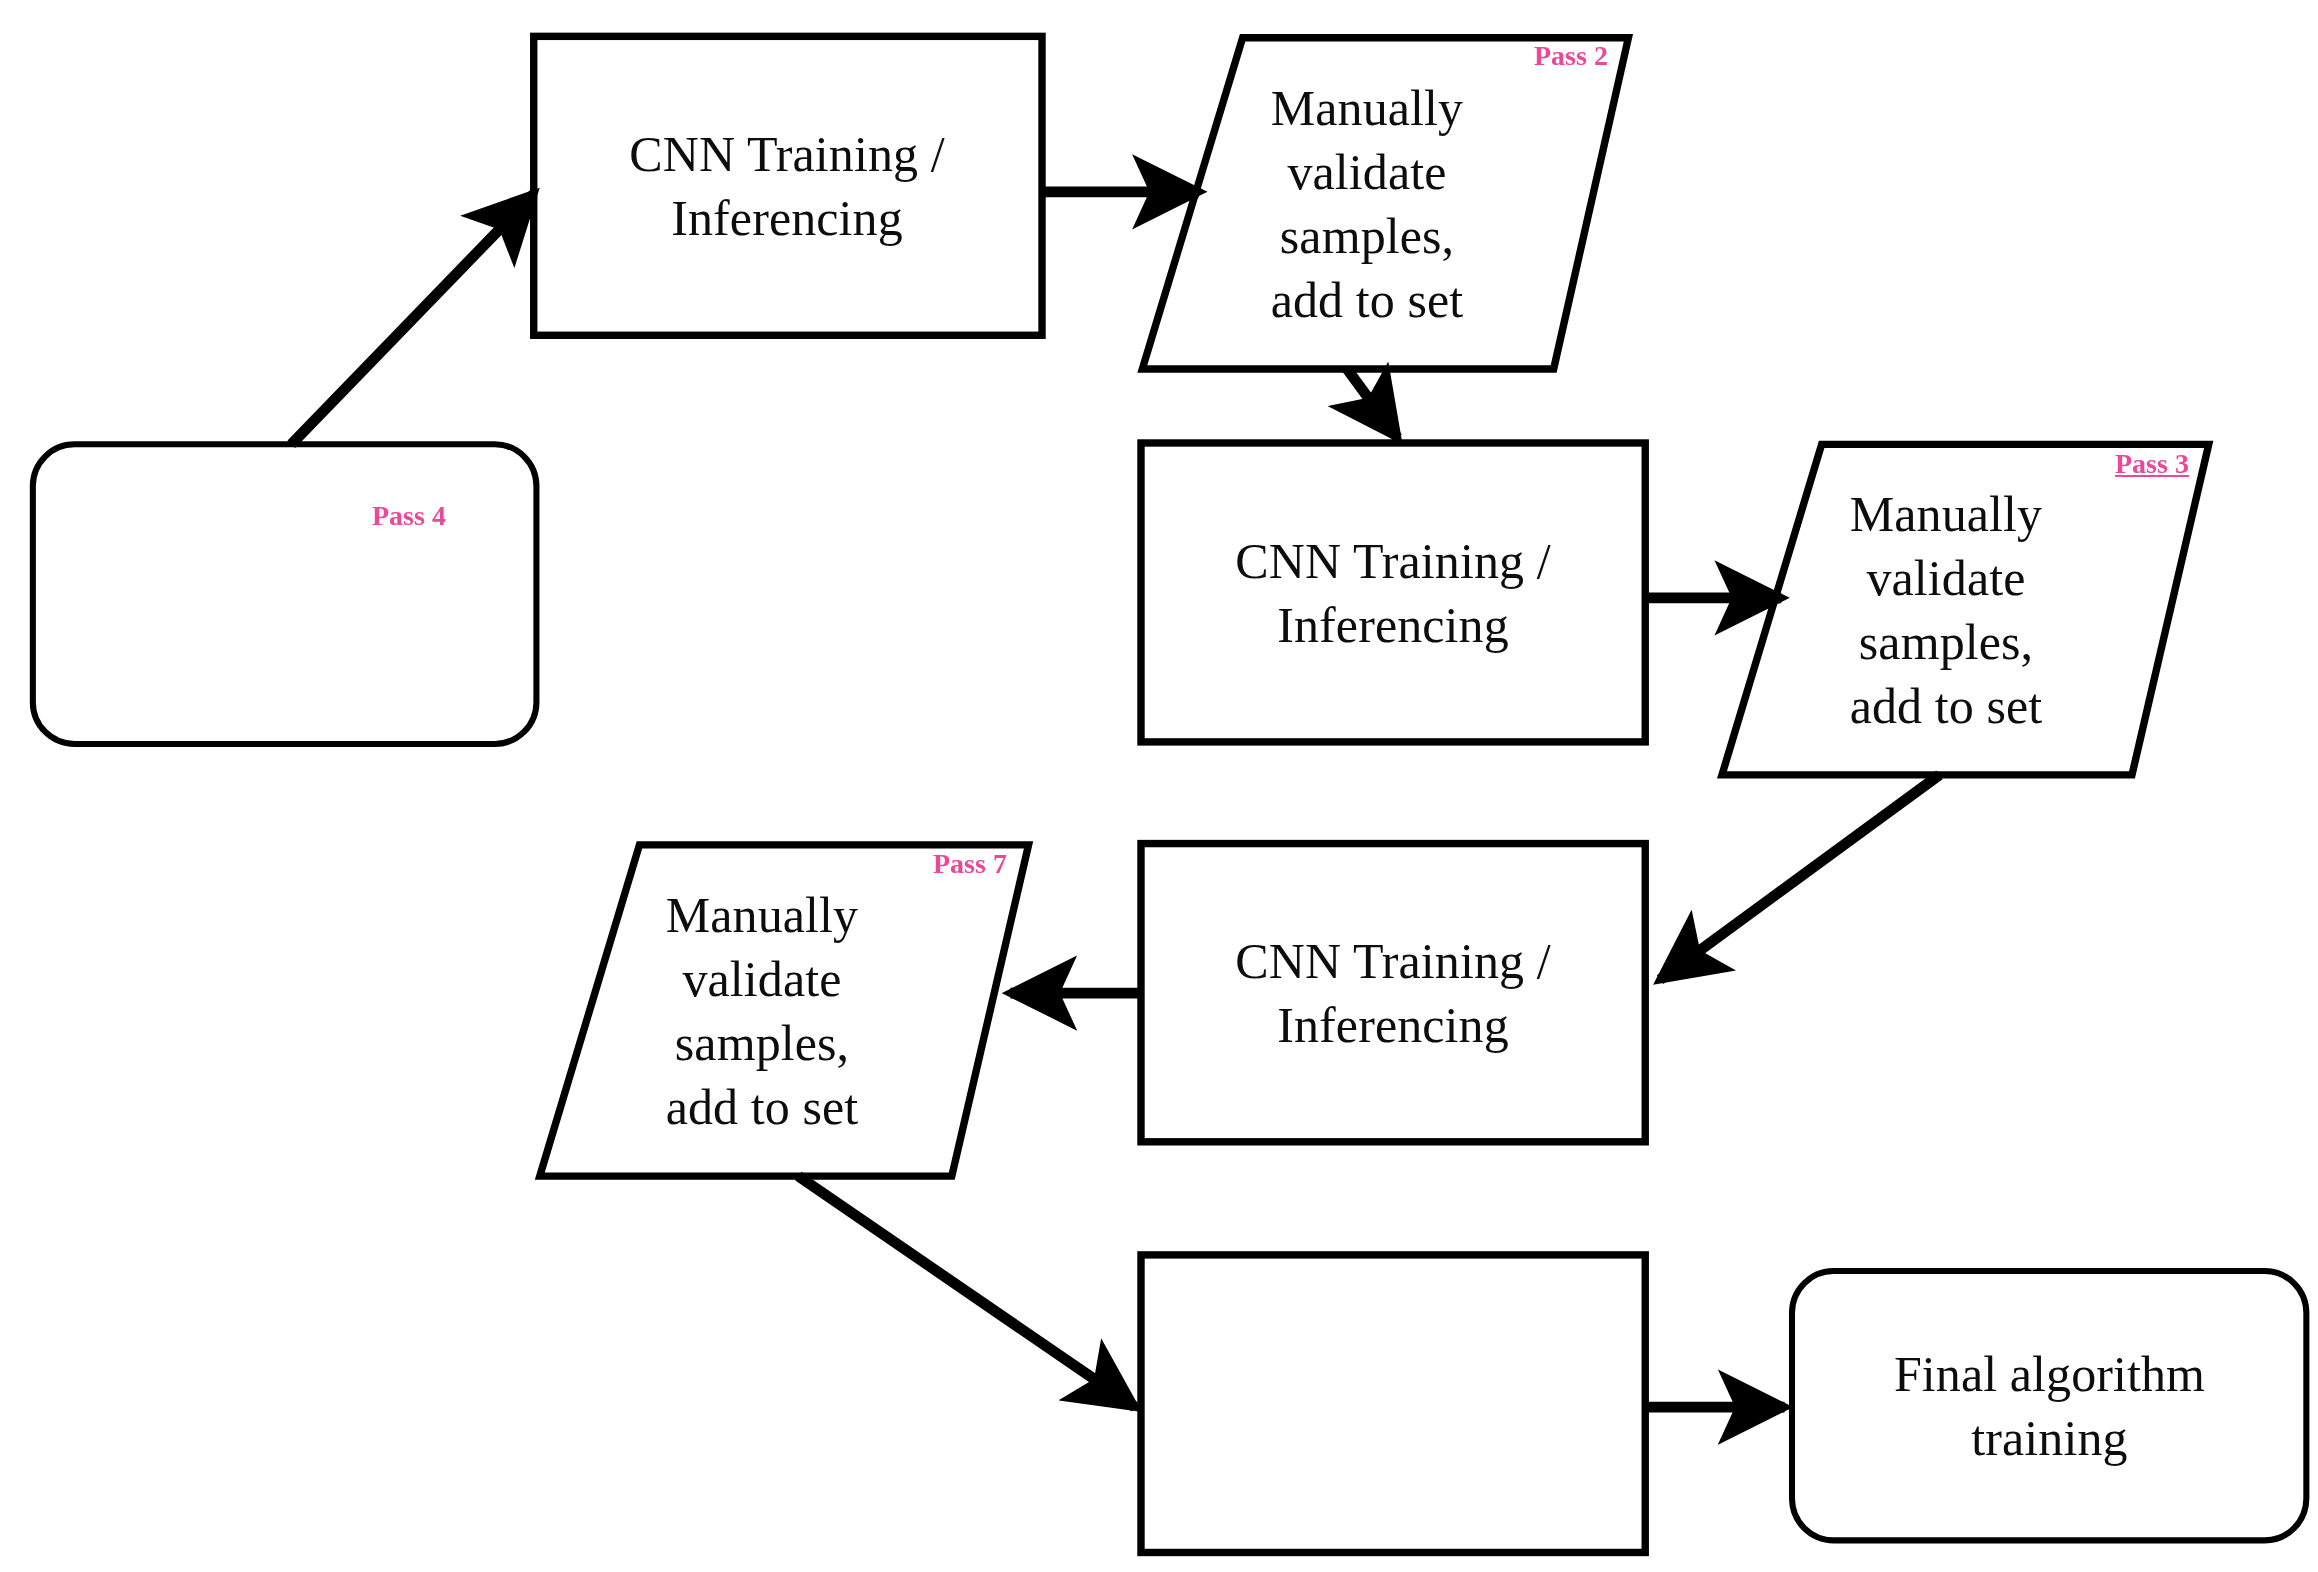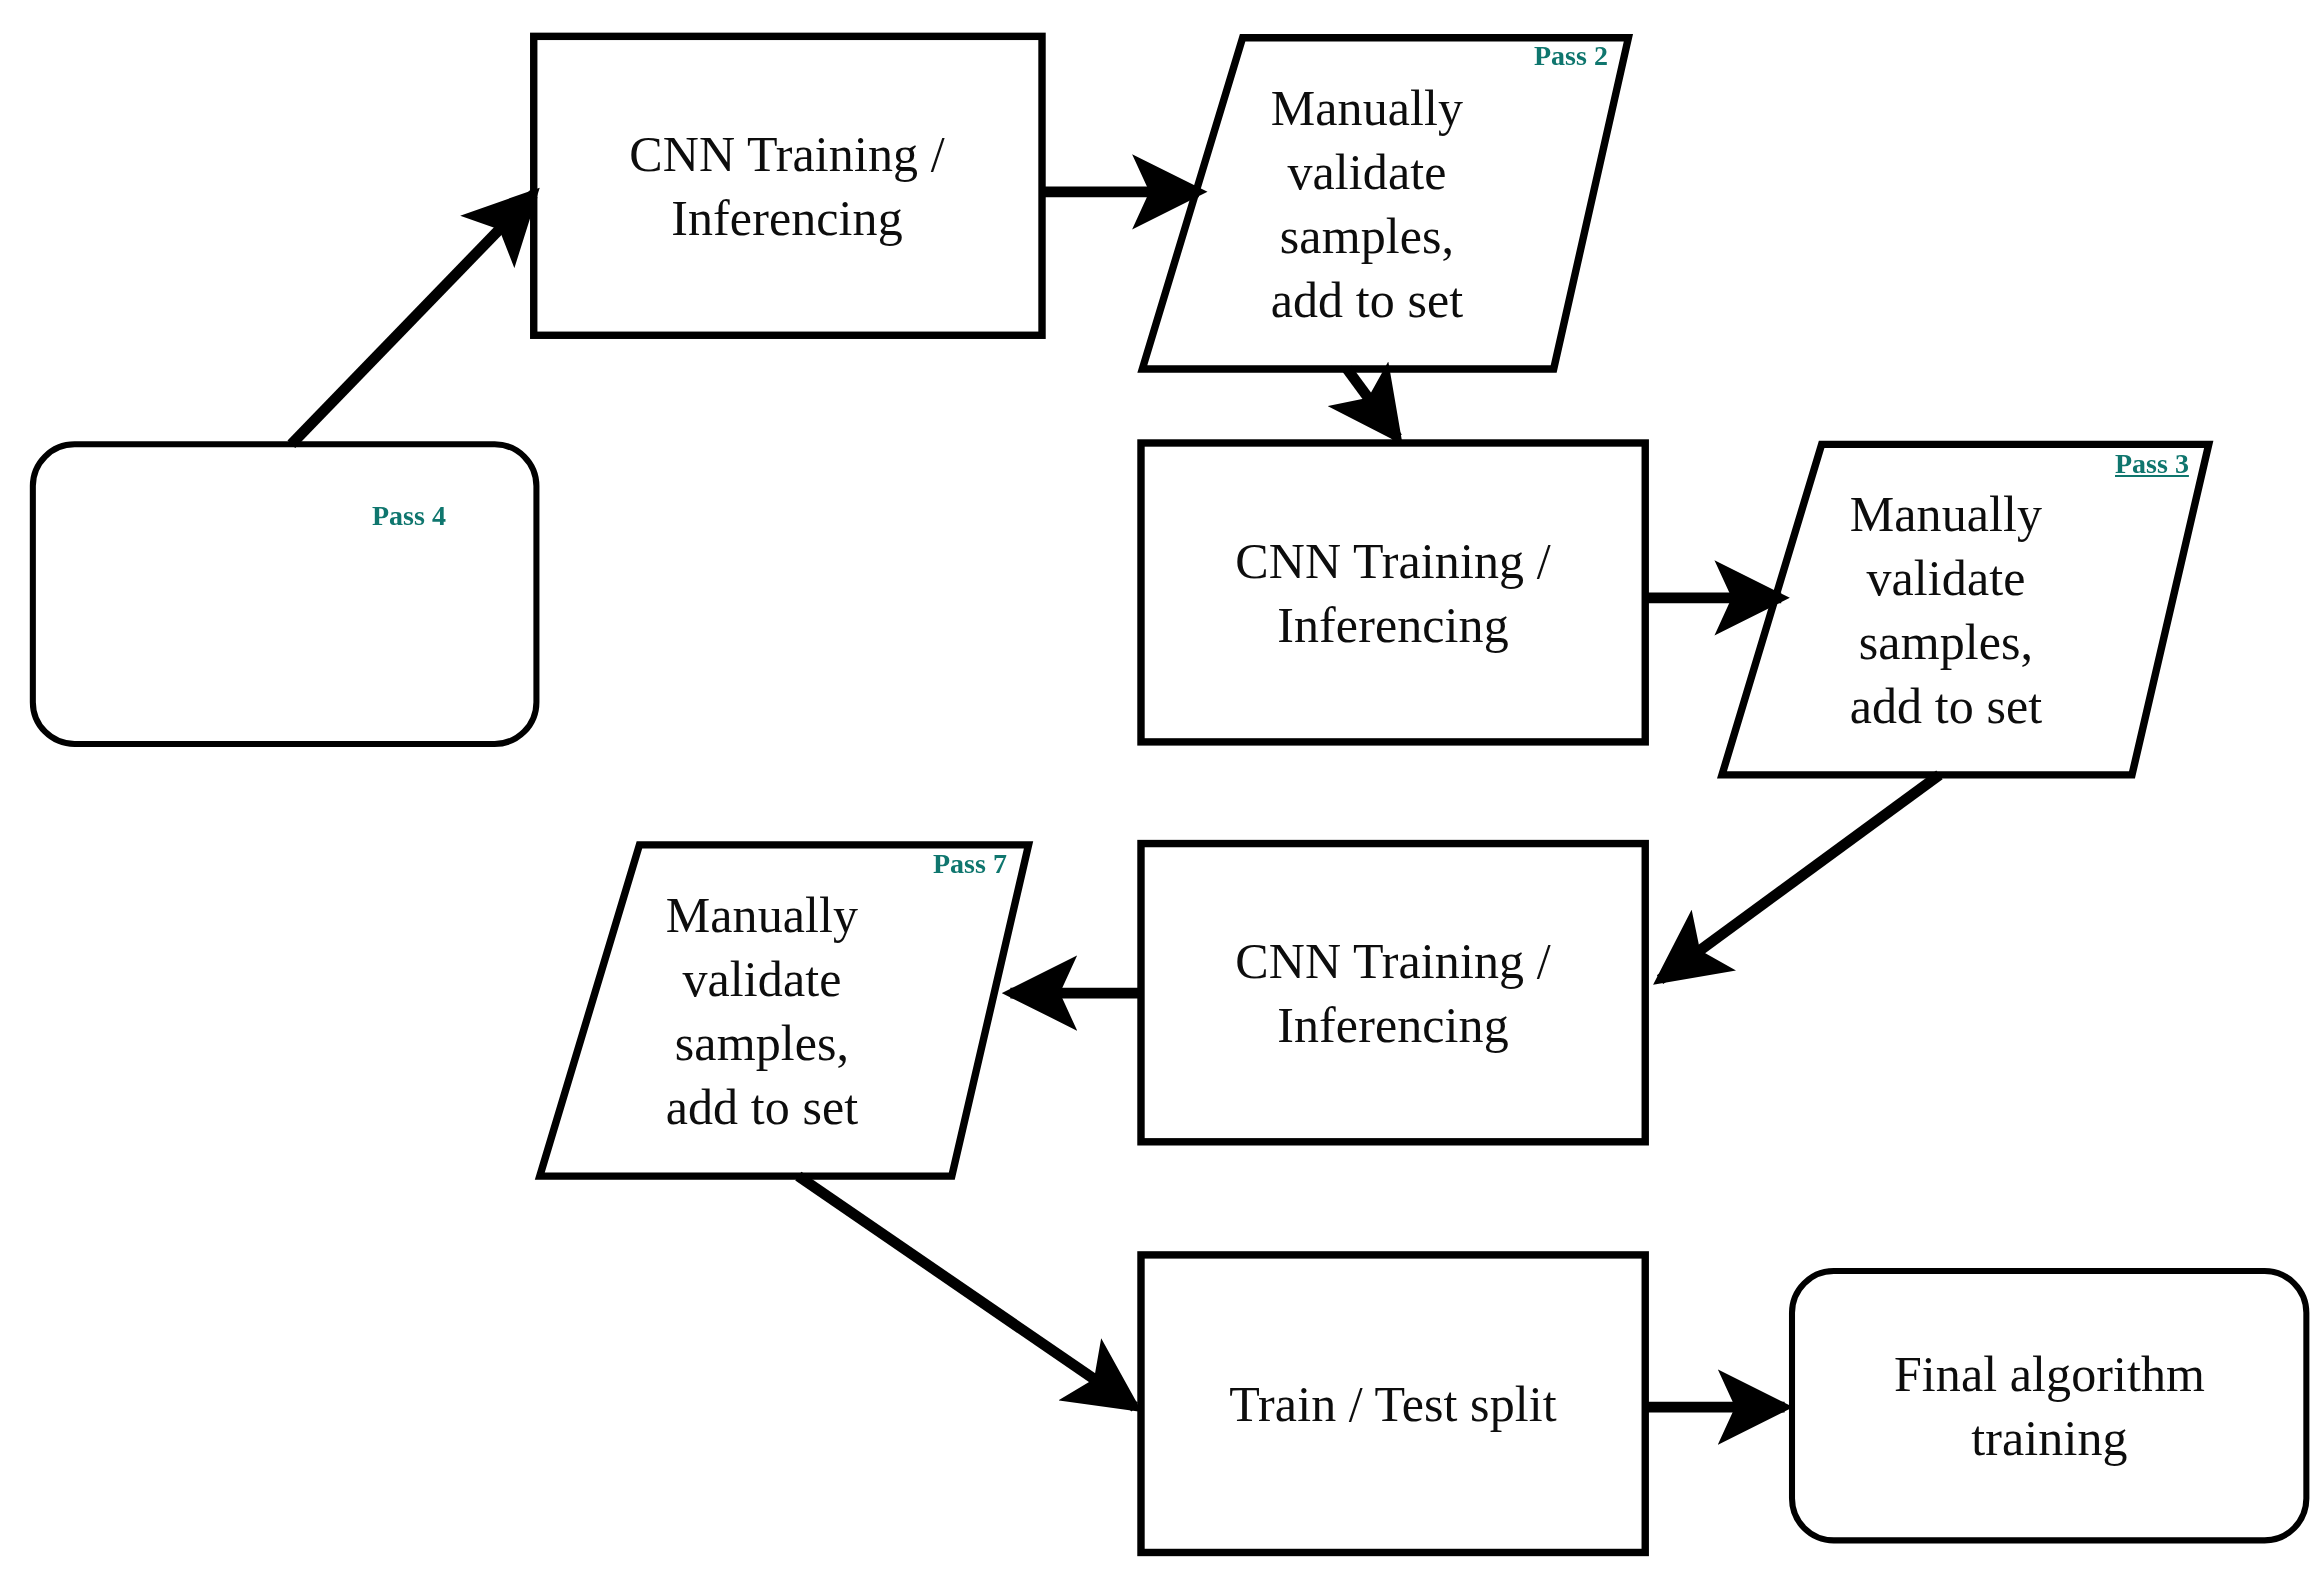"Pass 2" .pass-tag { color: #0f766e -> #ec4899 }
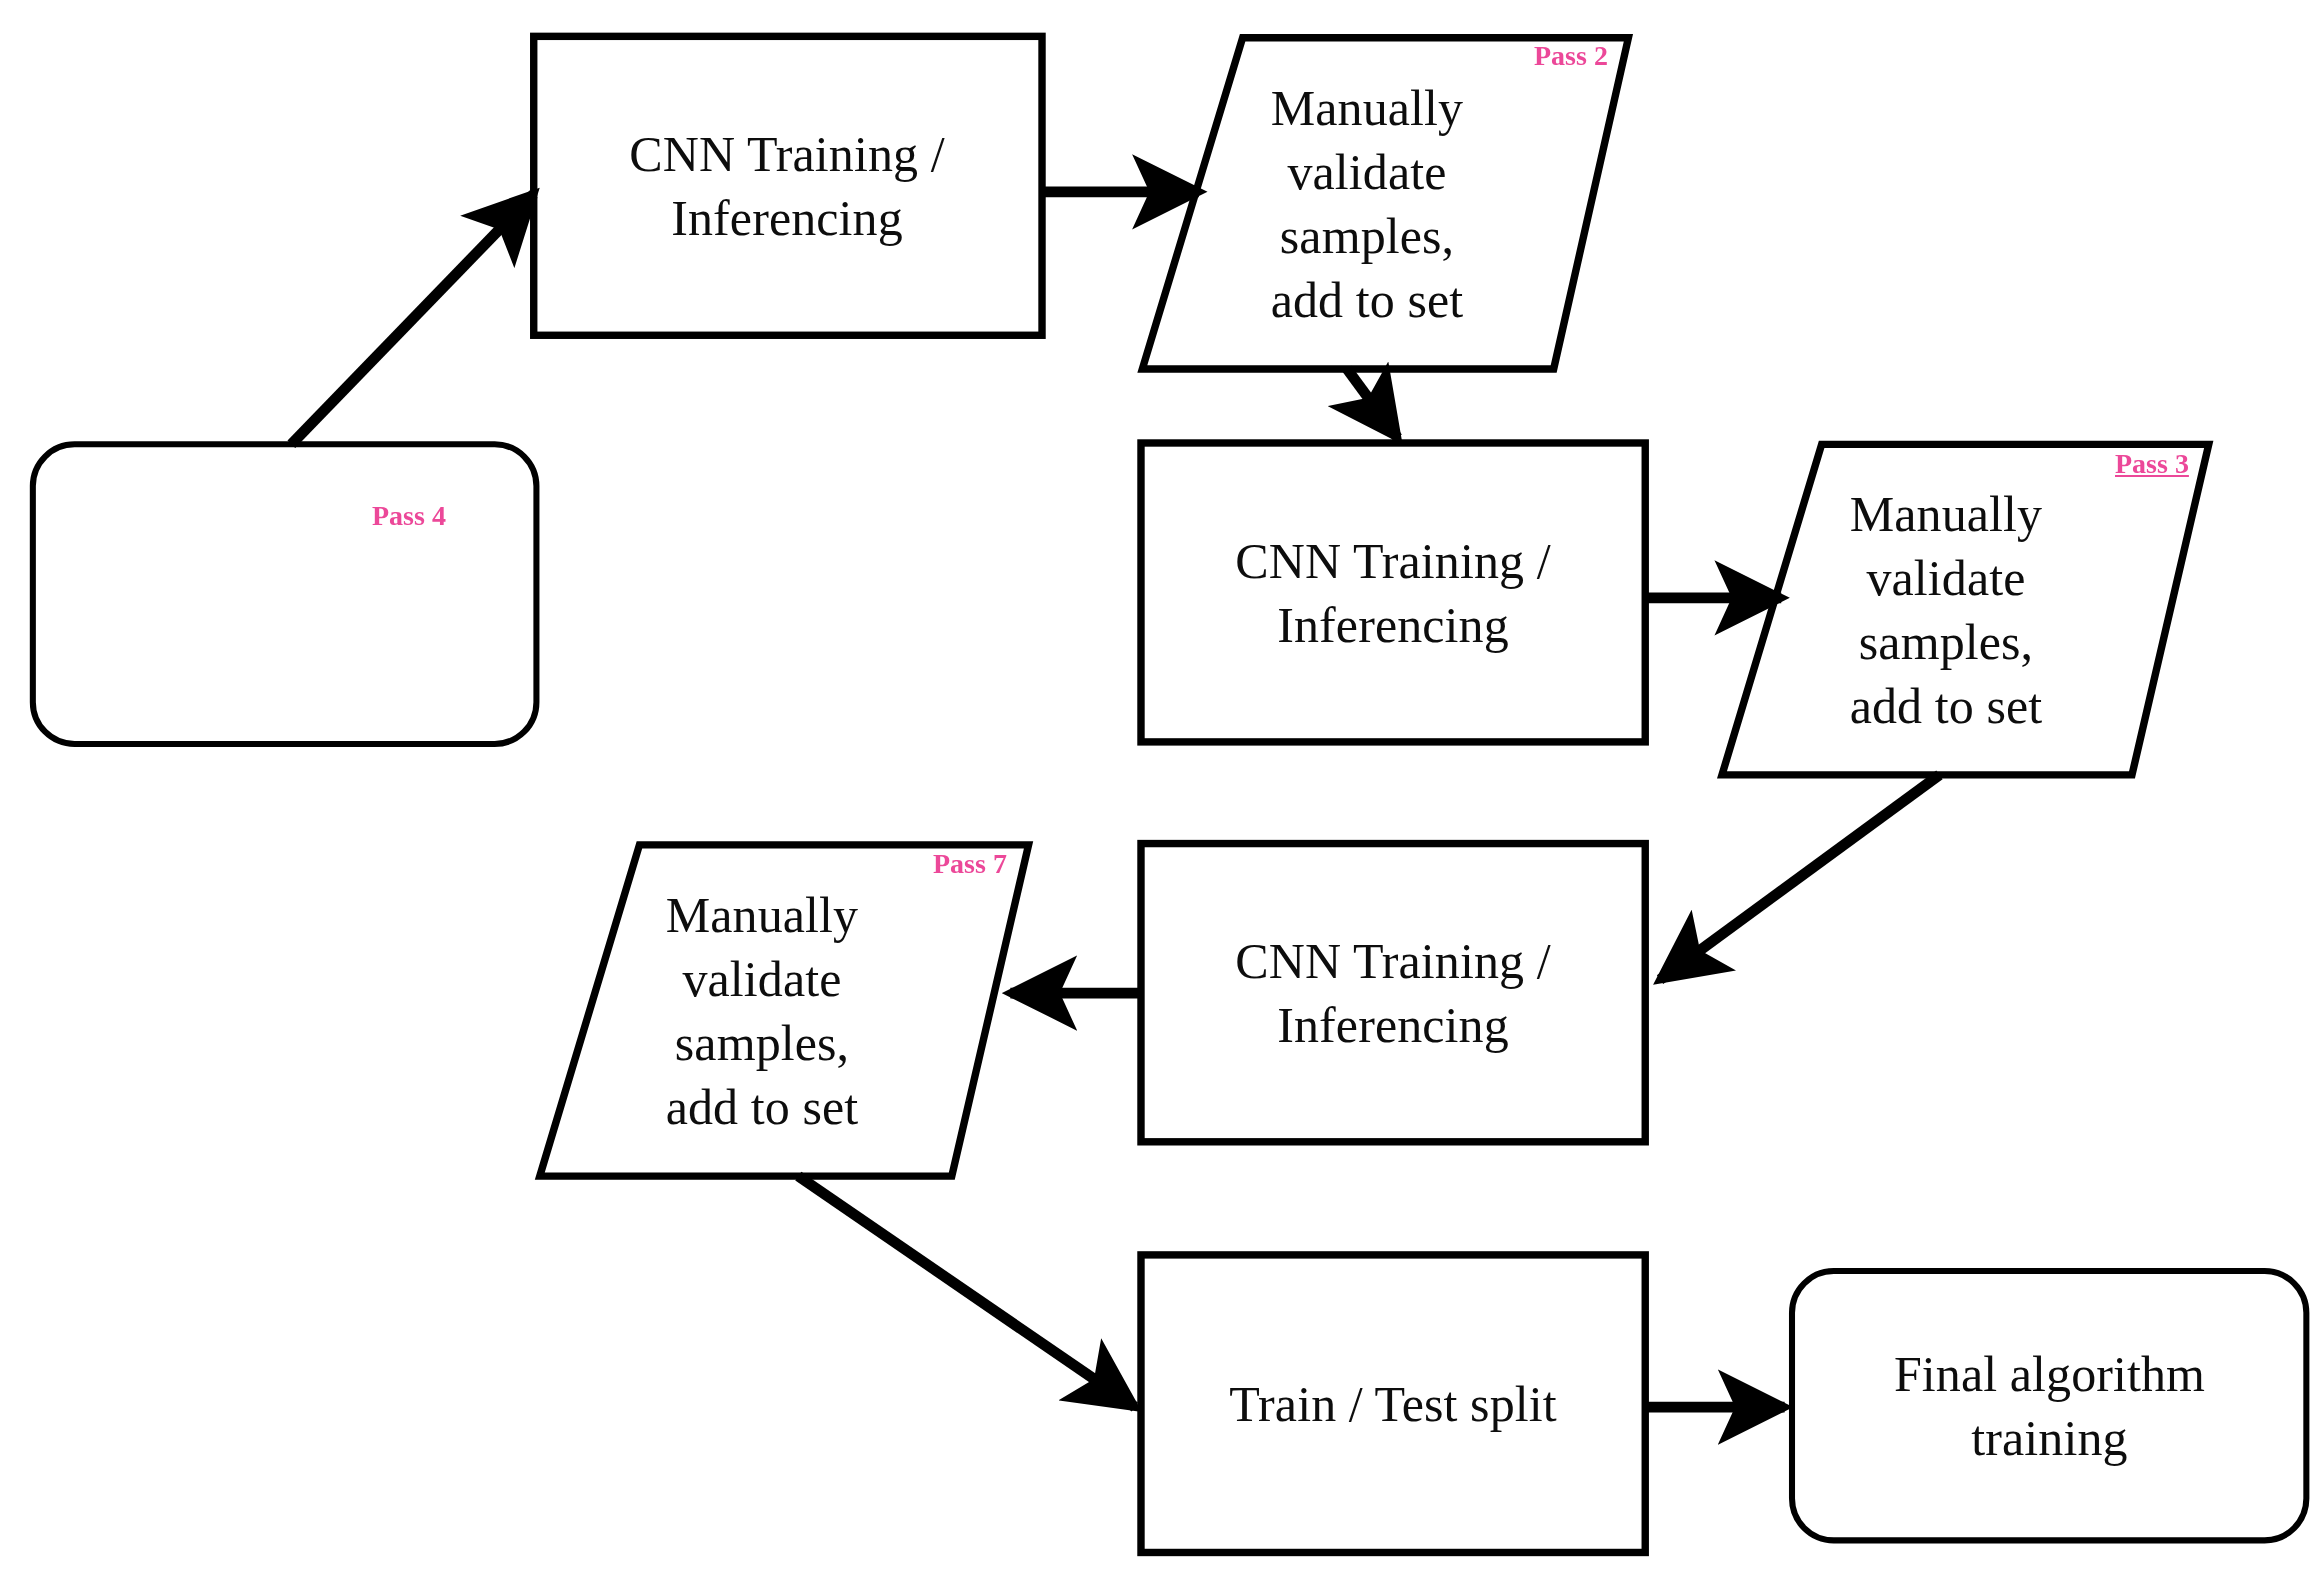"Train / Test split" div.node-text { html: <div>Train / Test split</div> -> none }
